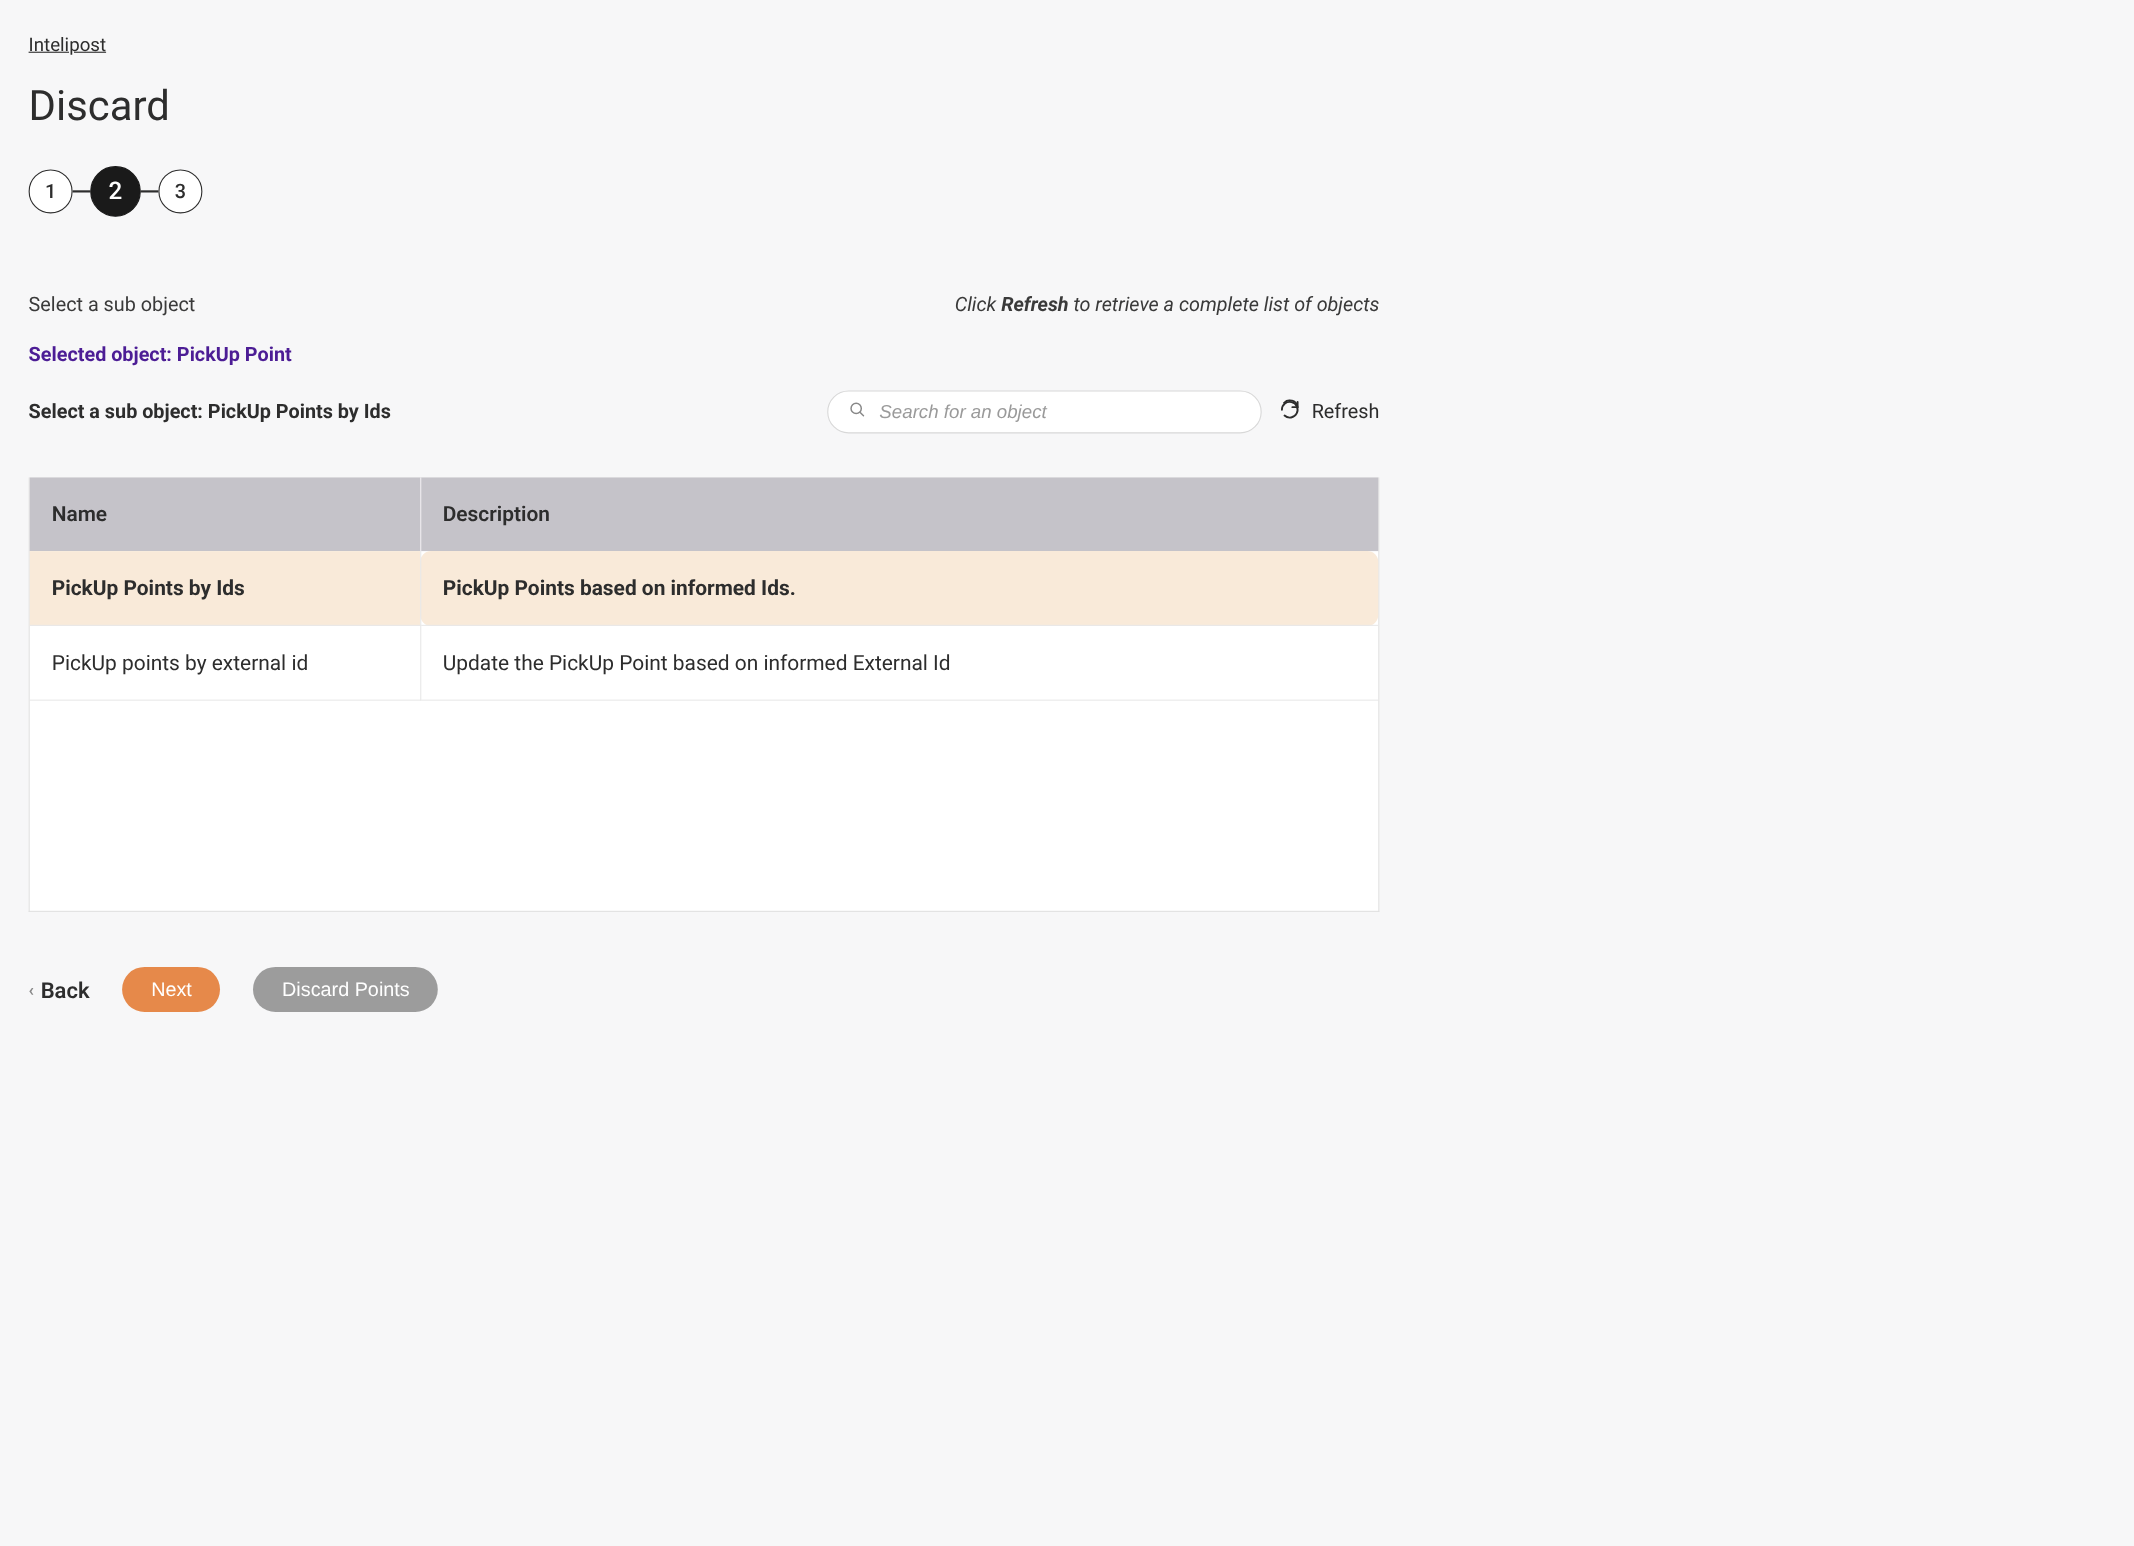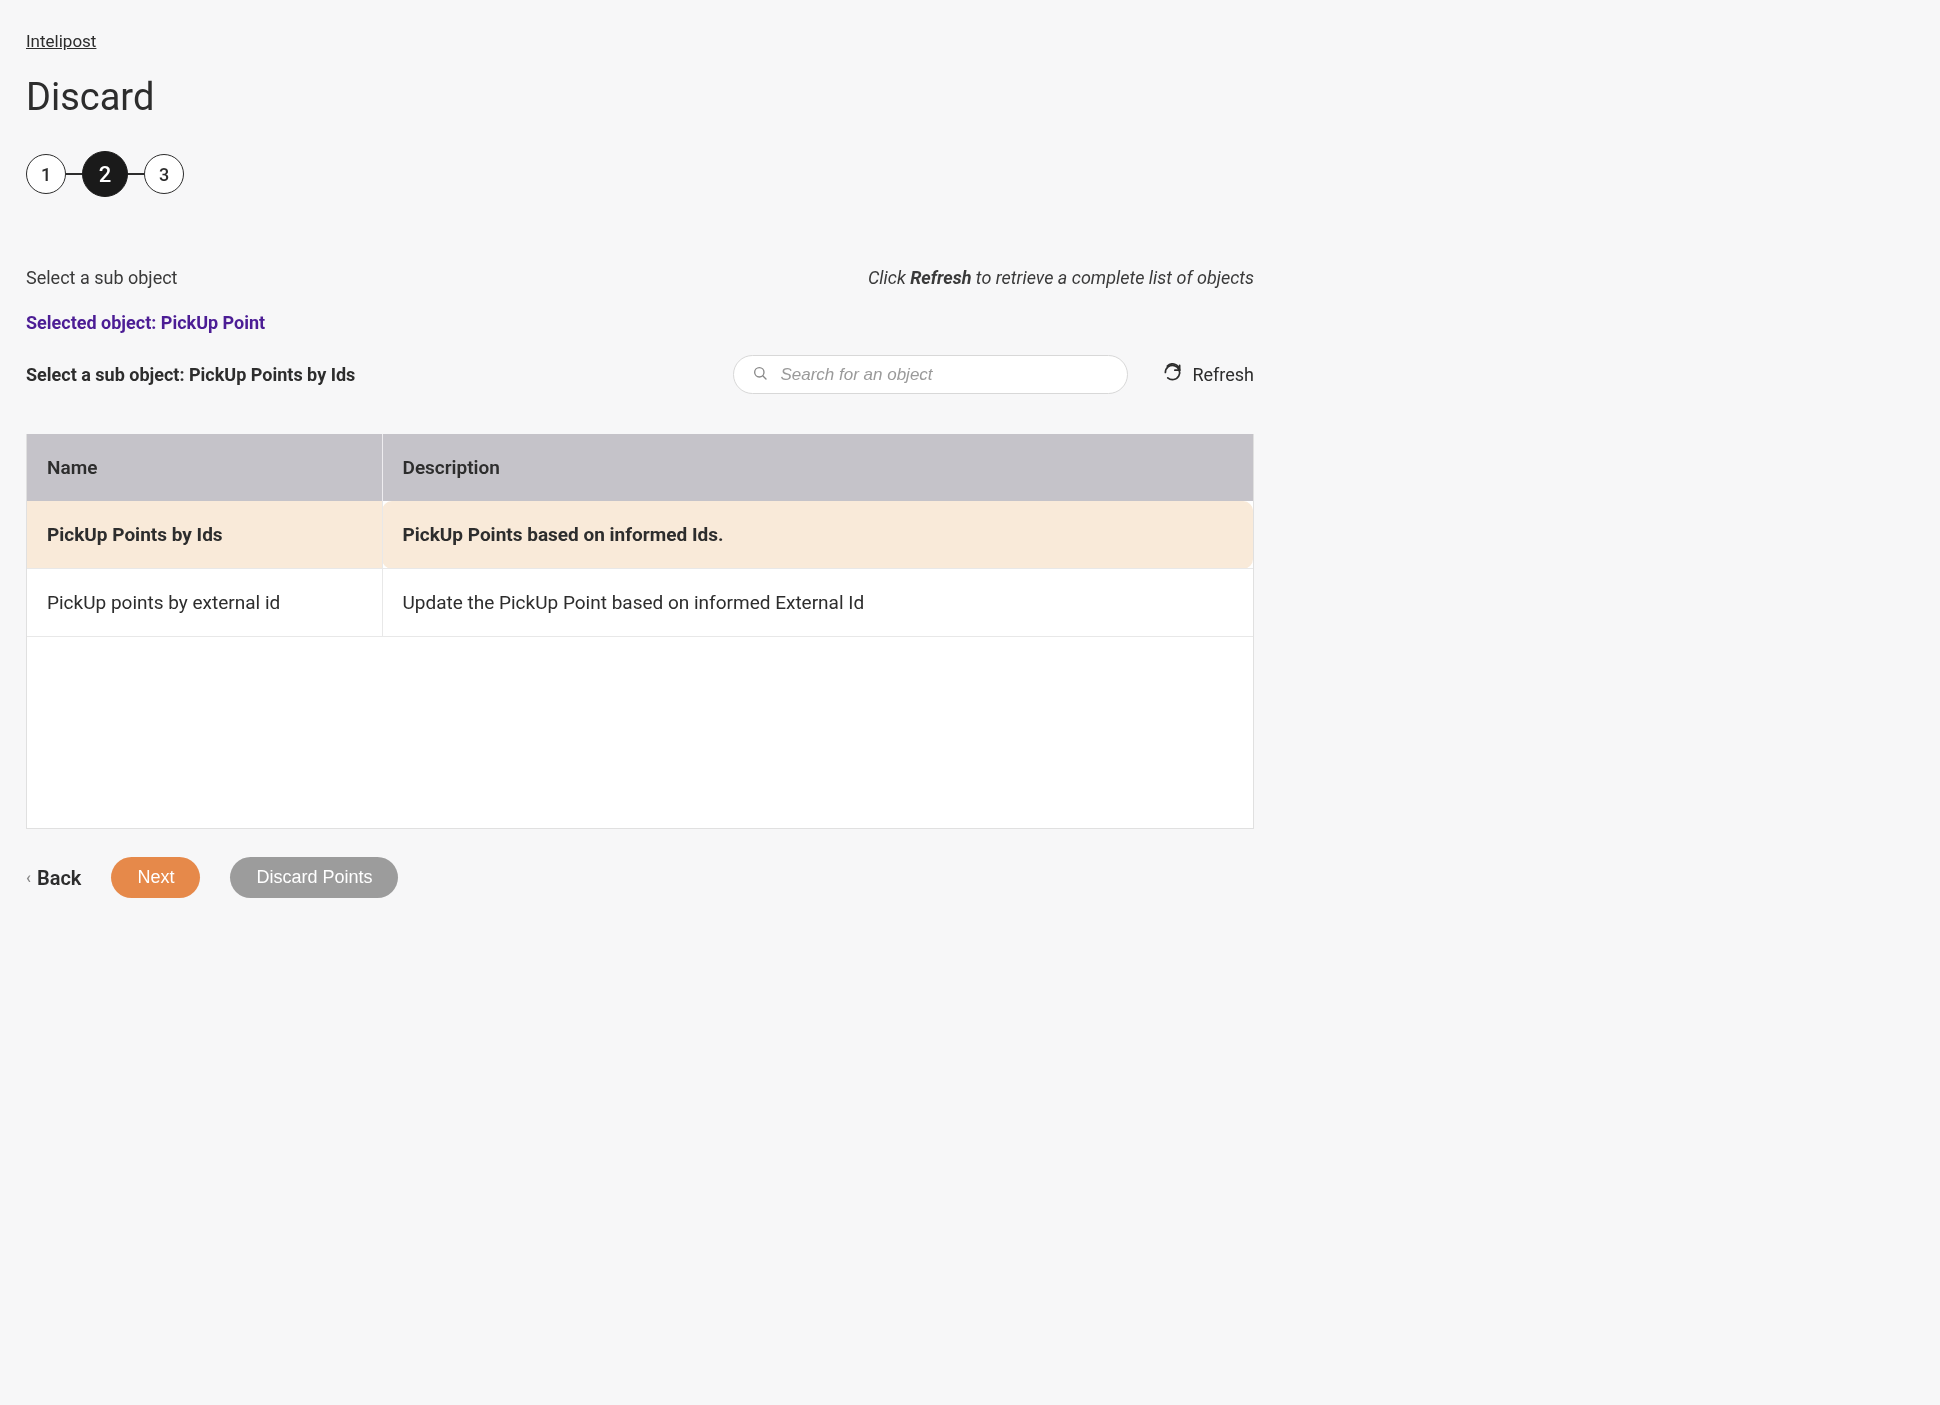"Search for an object" .tool-right { gap: 35px -> 16px }
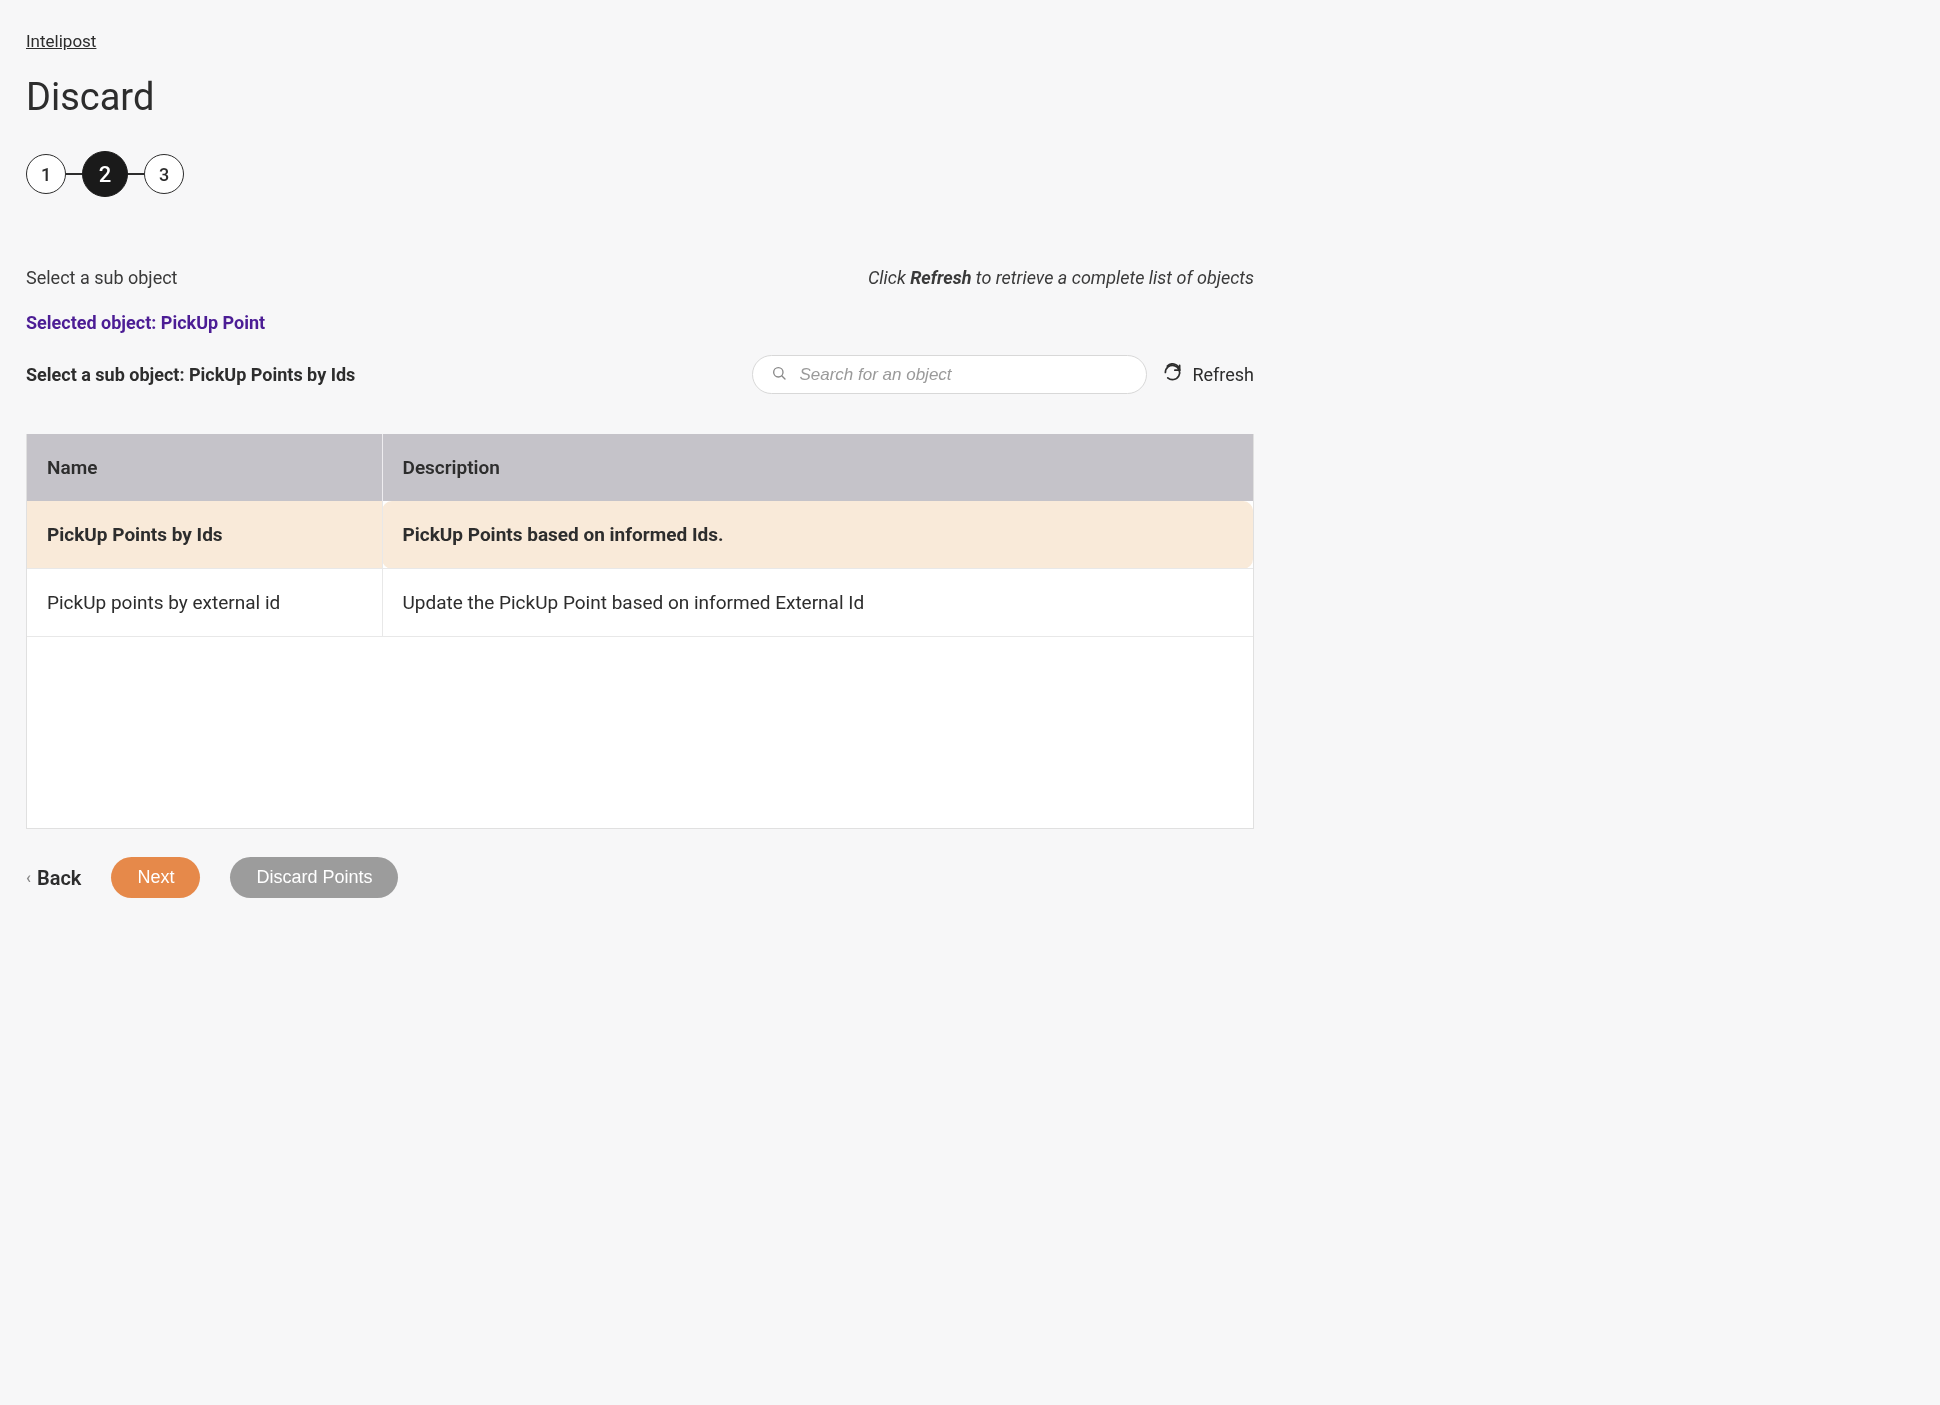"Name" .table-container { margin-bottom: 28px -> 50px }
